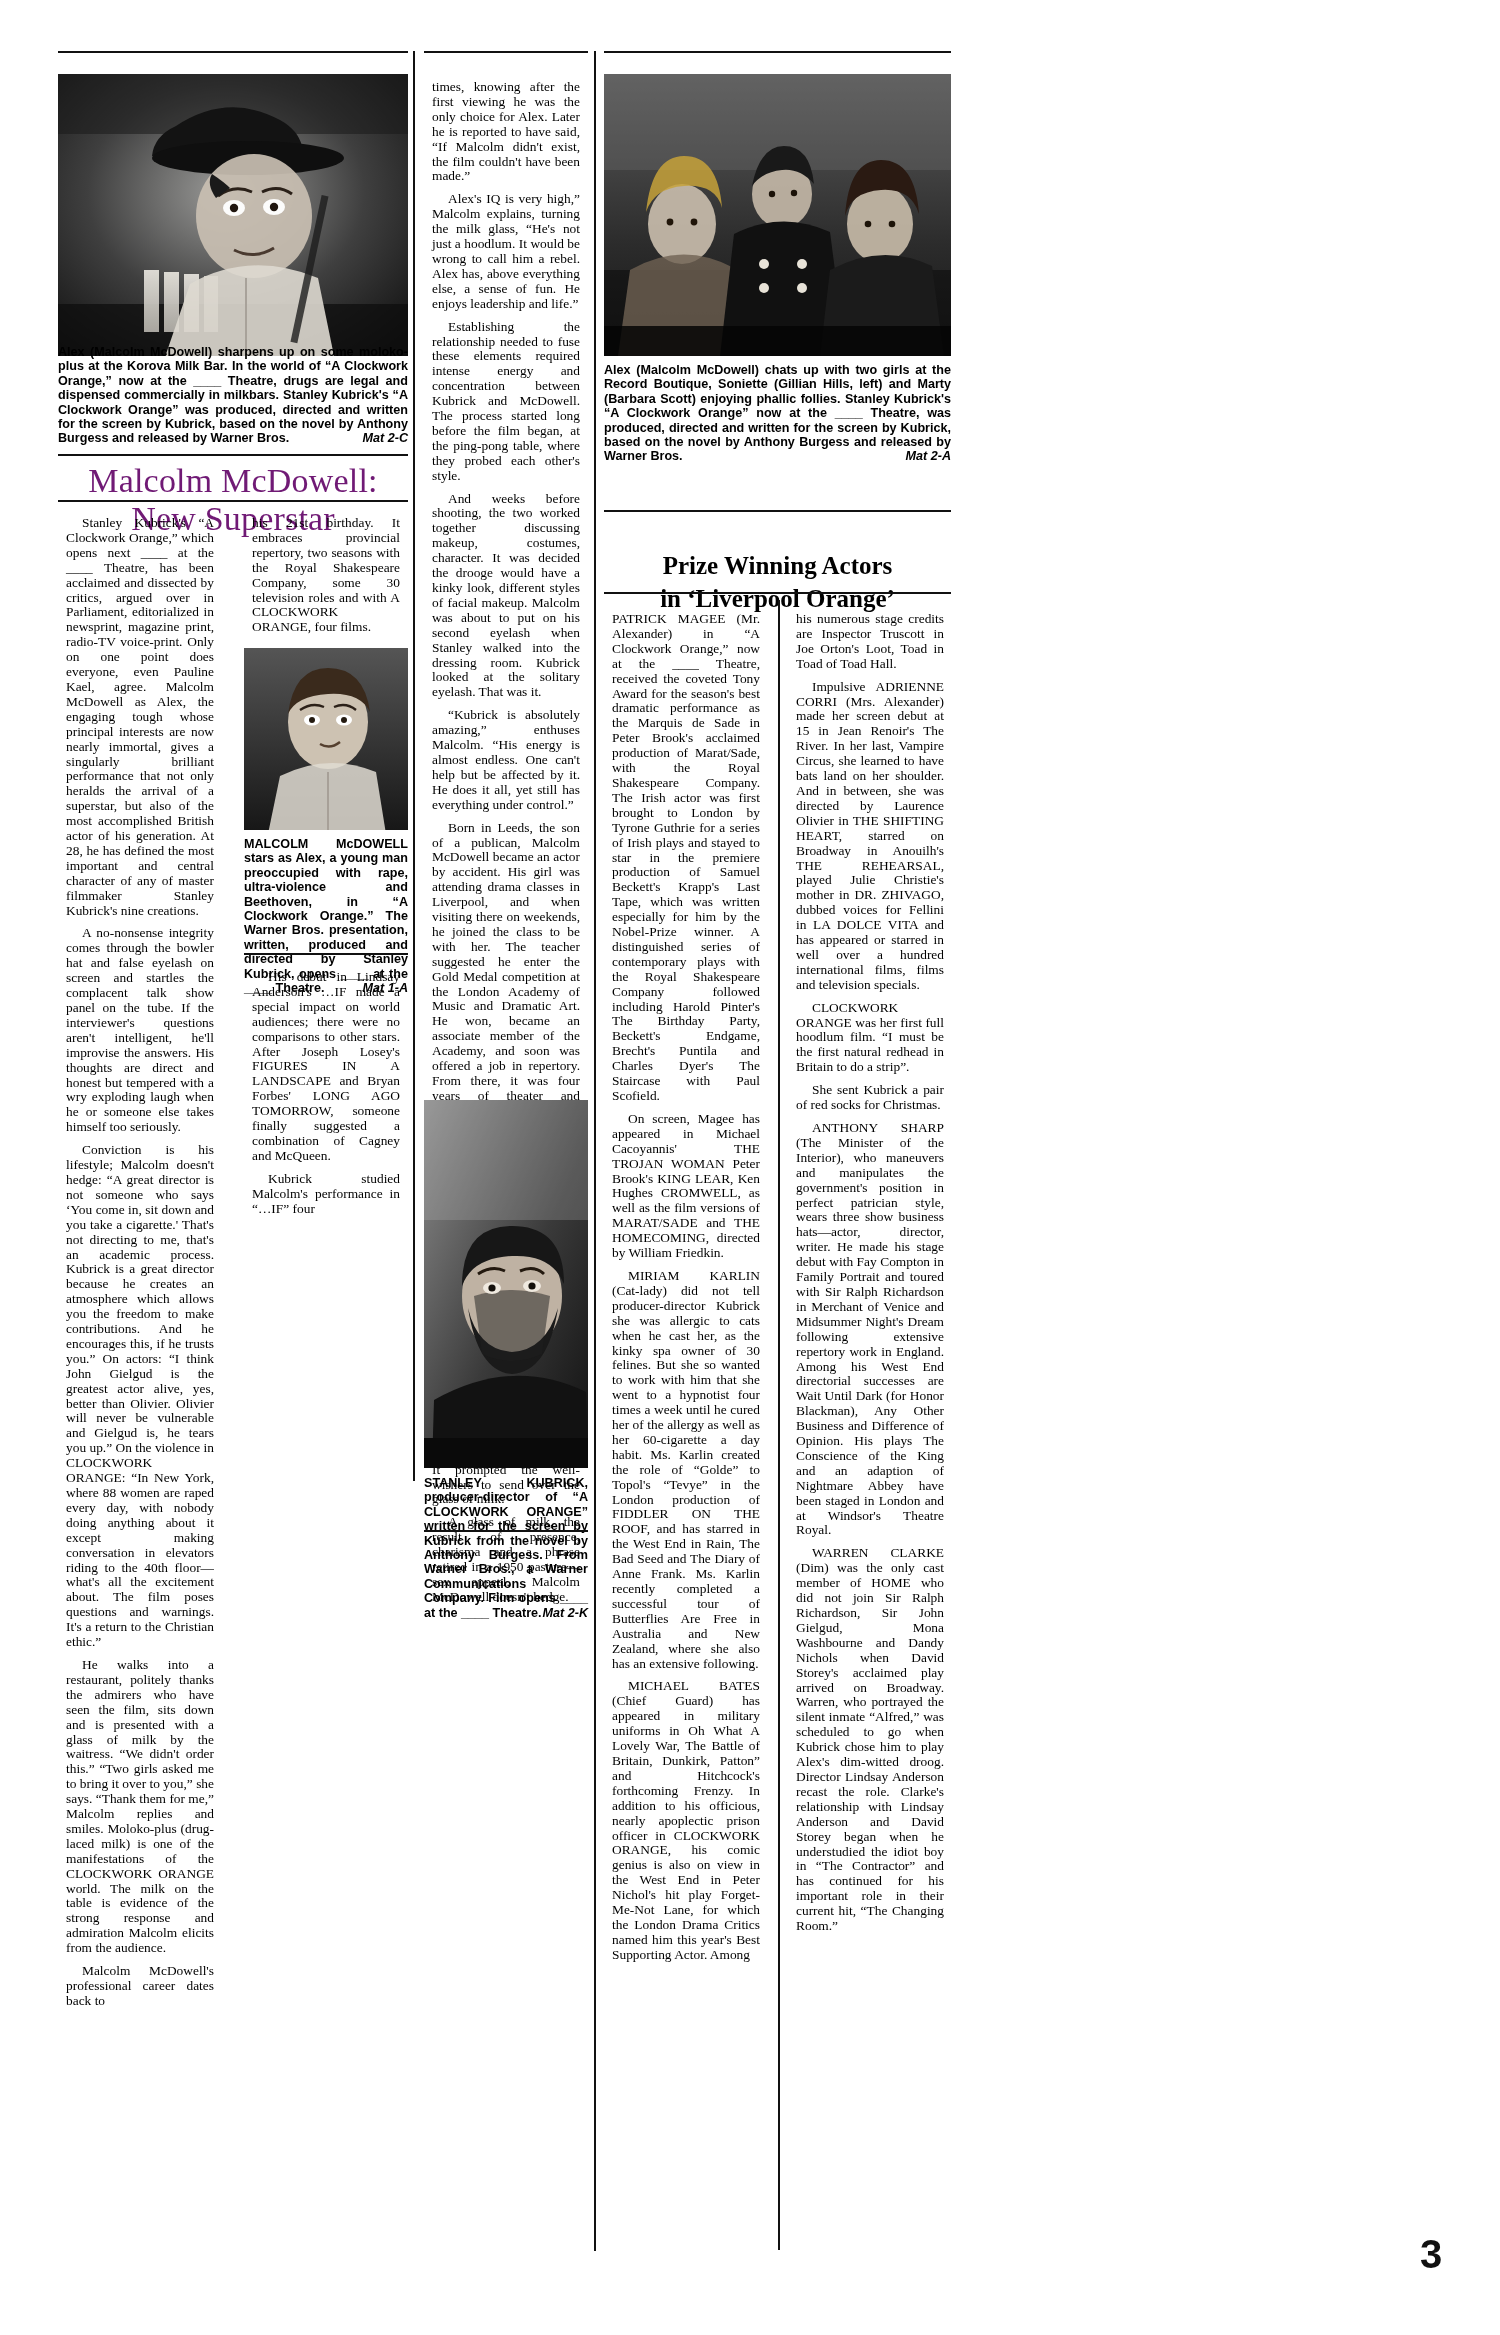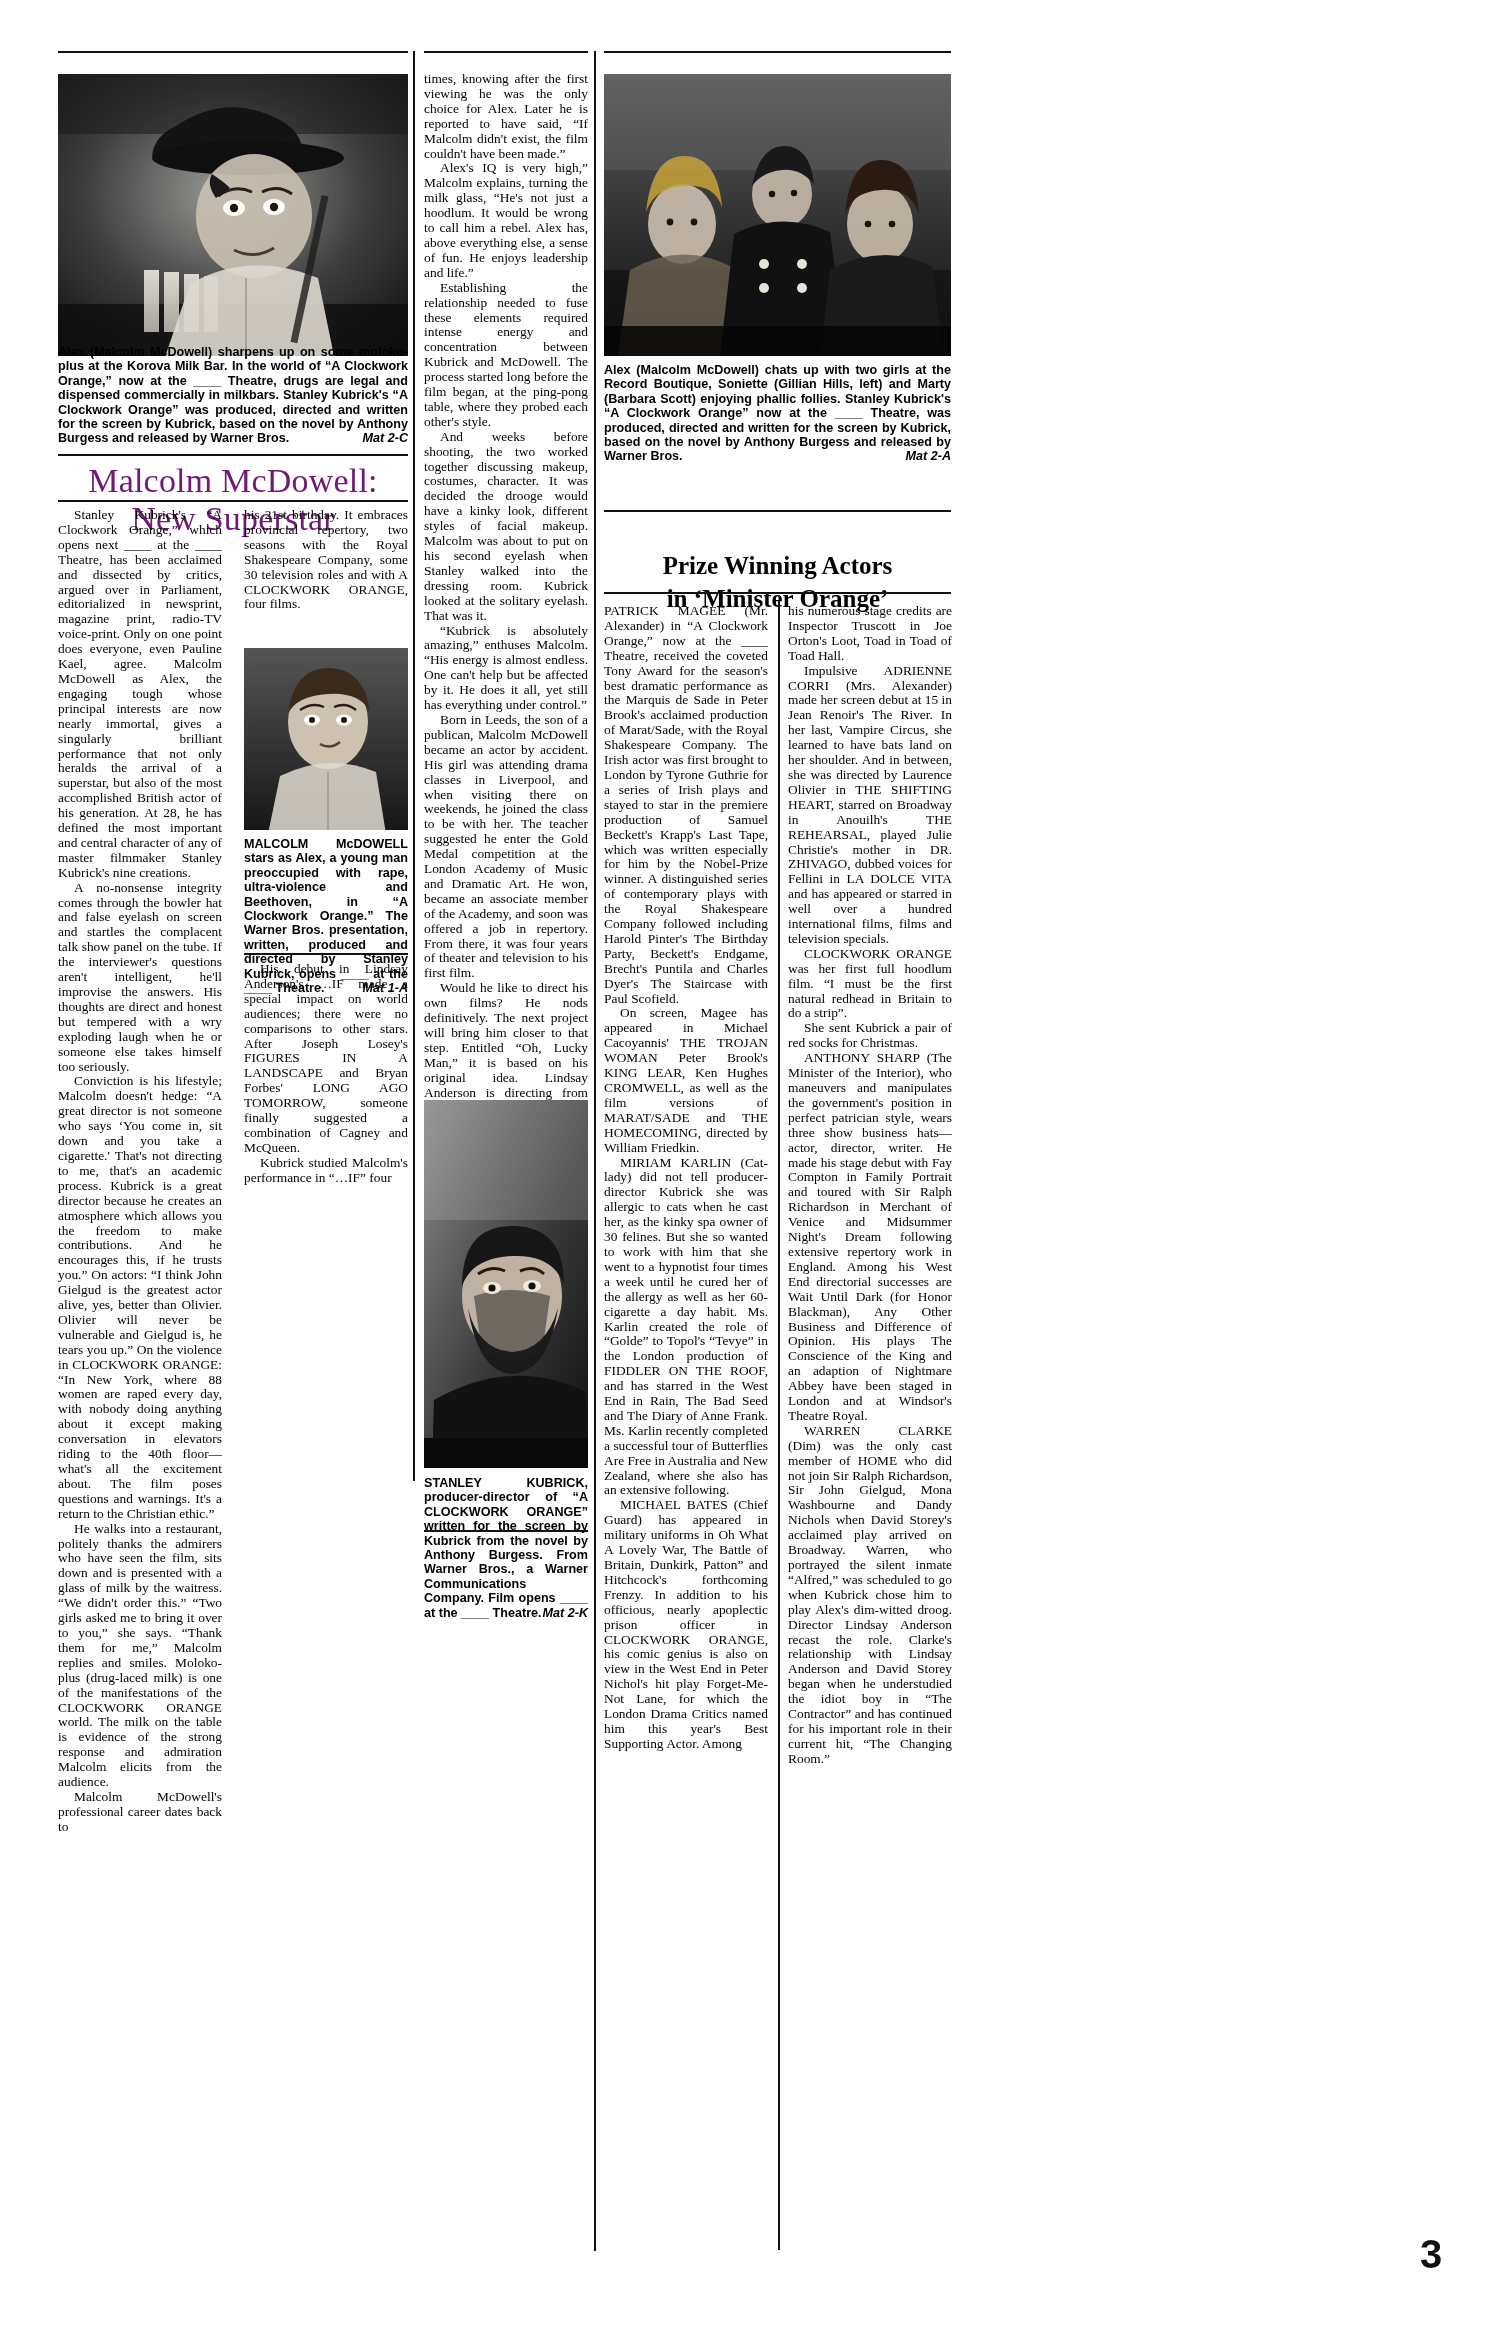"times, knowing after the first" .body p { margin: 0 -> 8px }
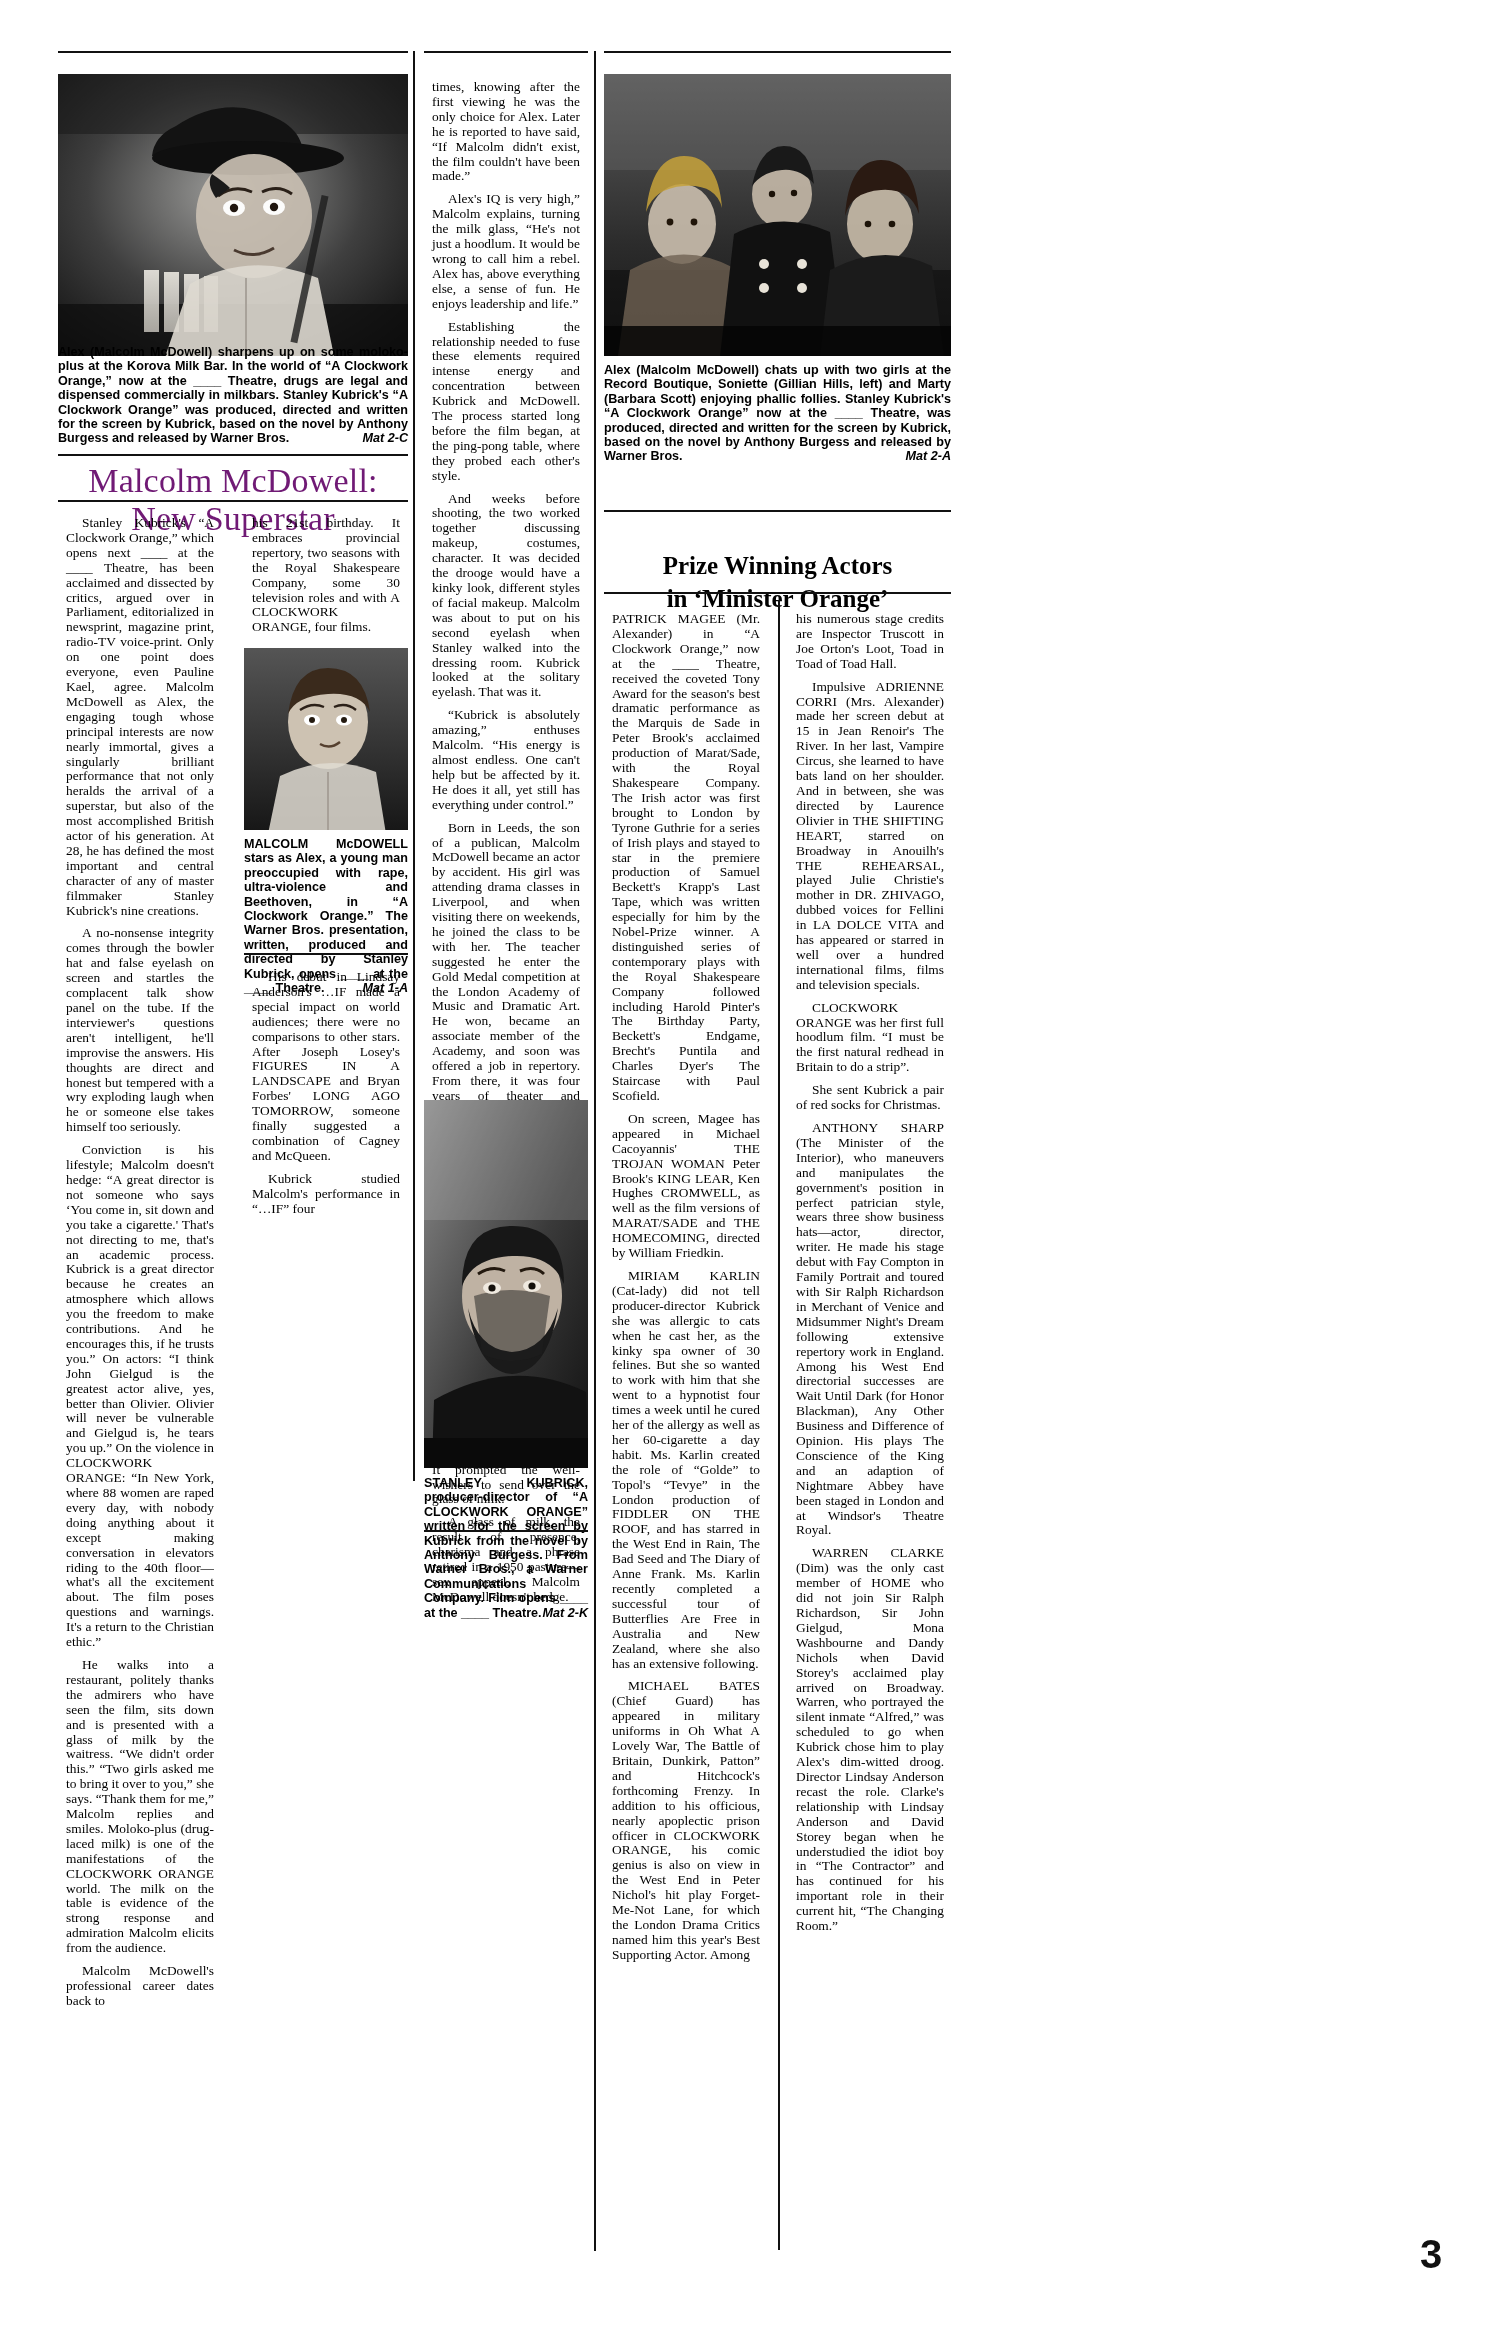"in ‘Minister Orange’" div { text: Minister -> Liverpool }
